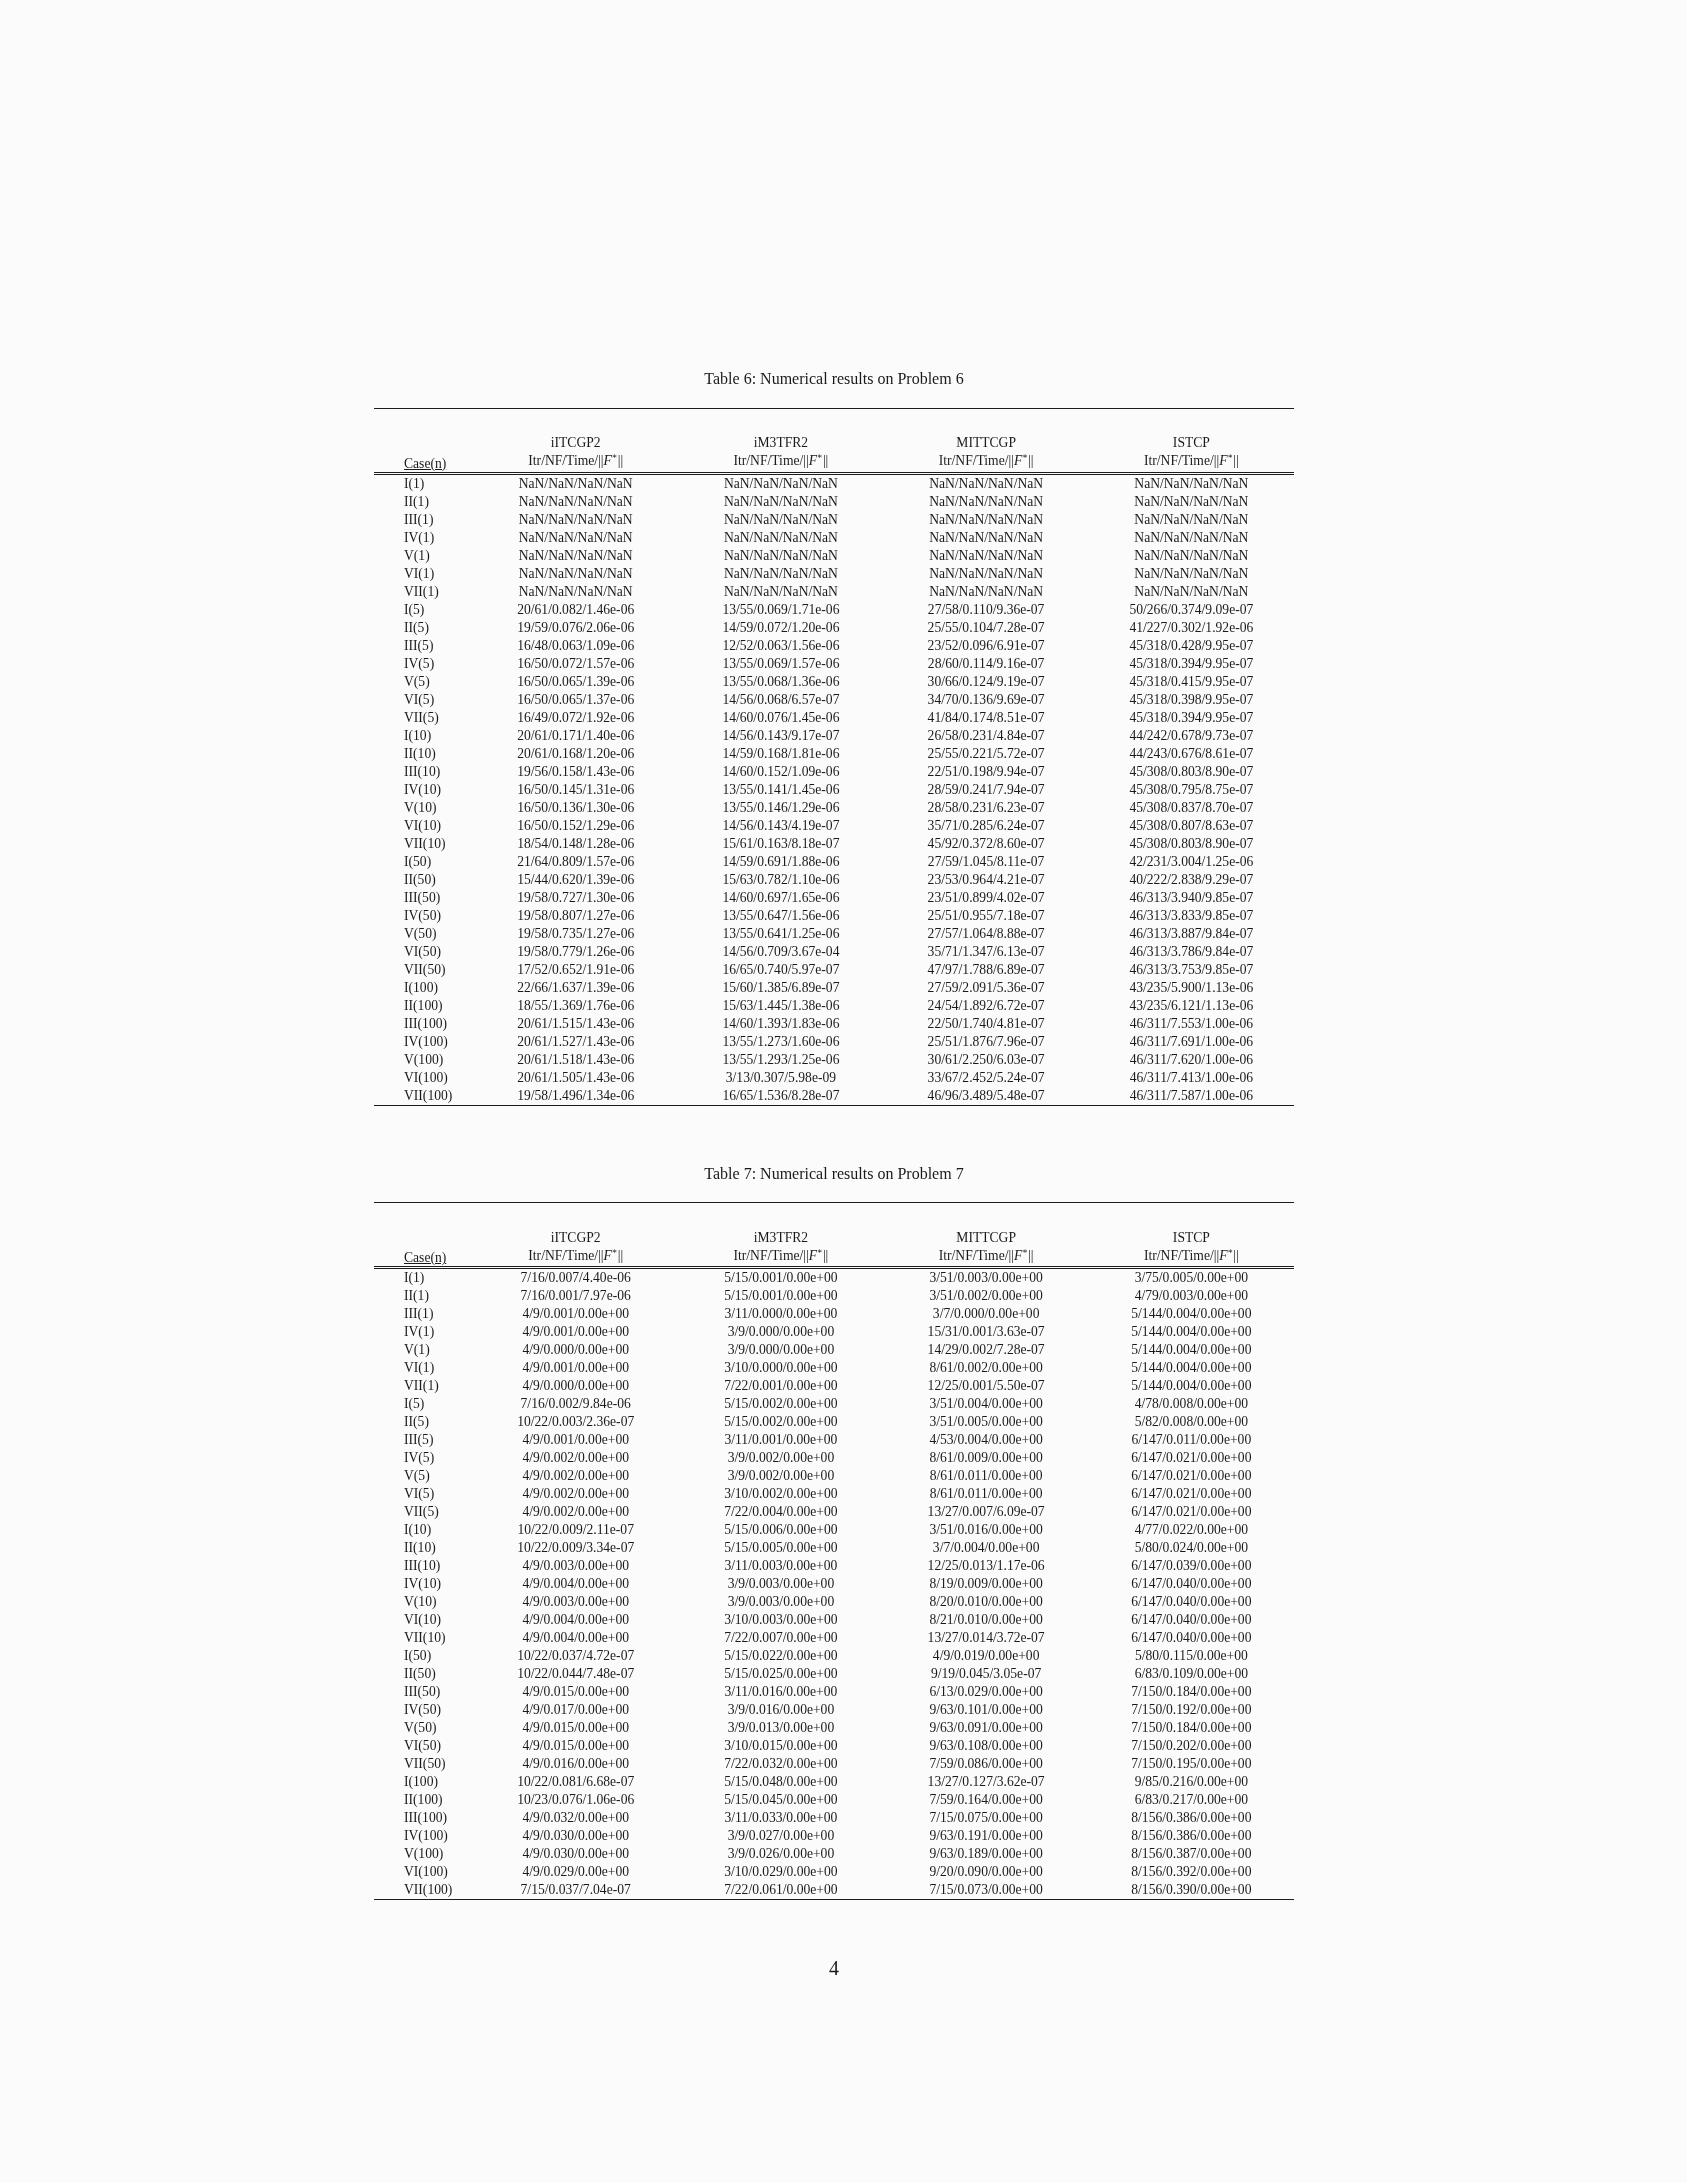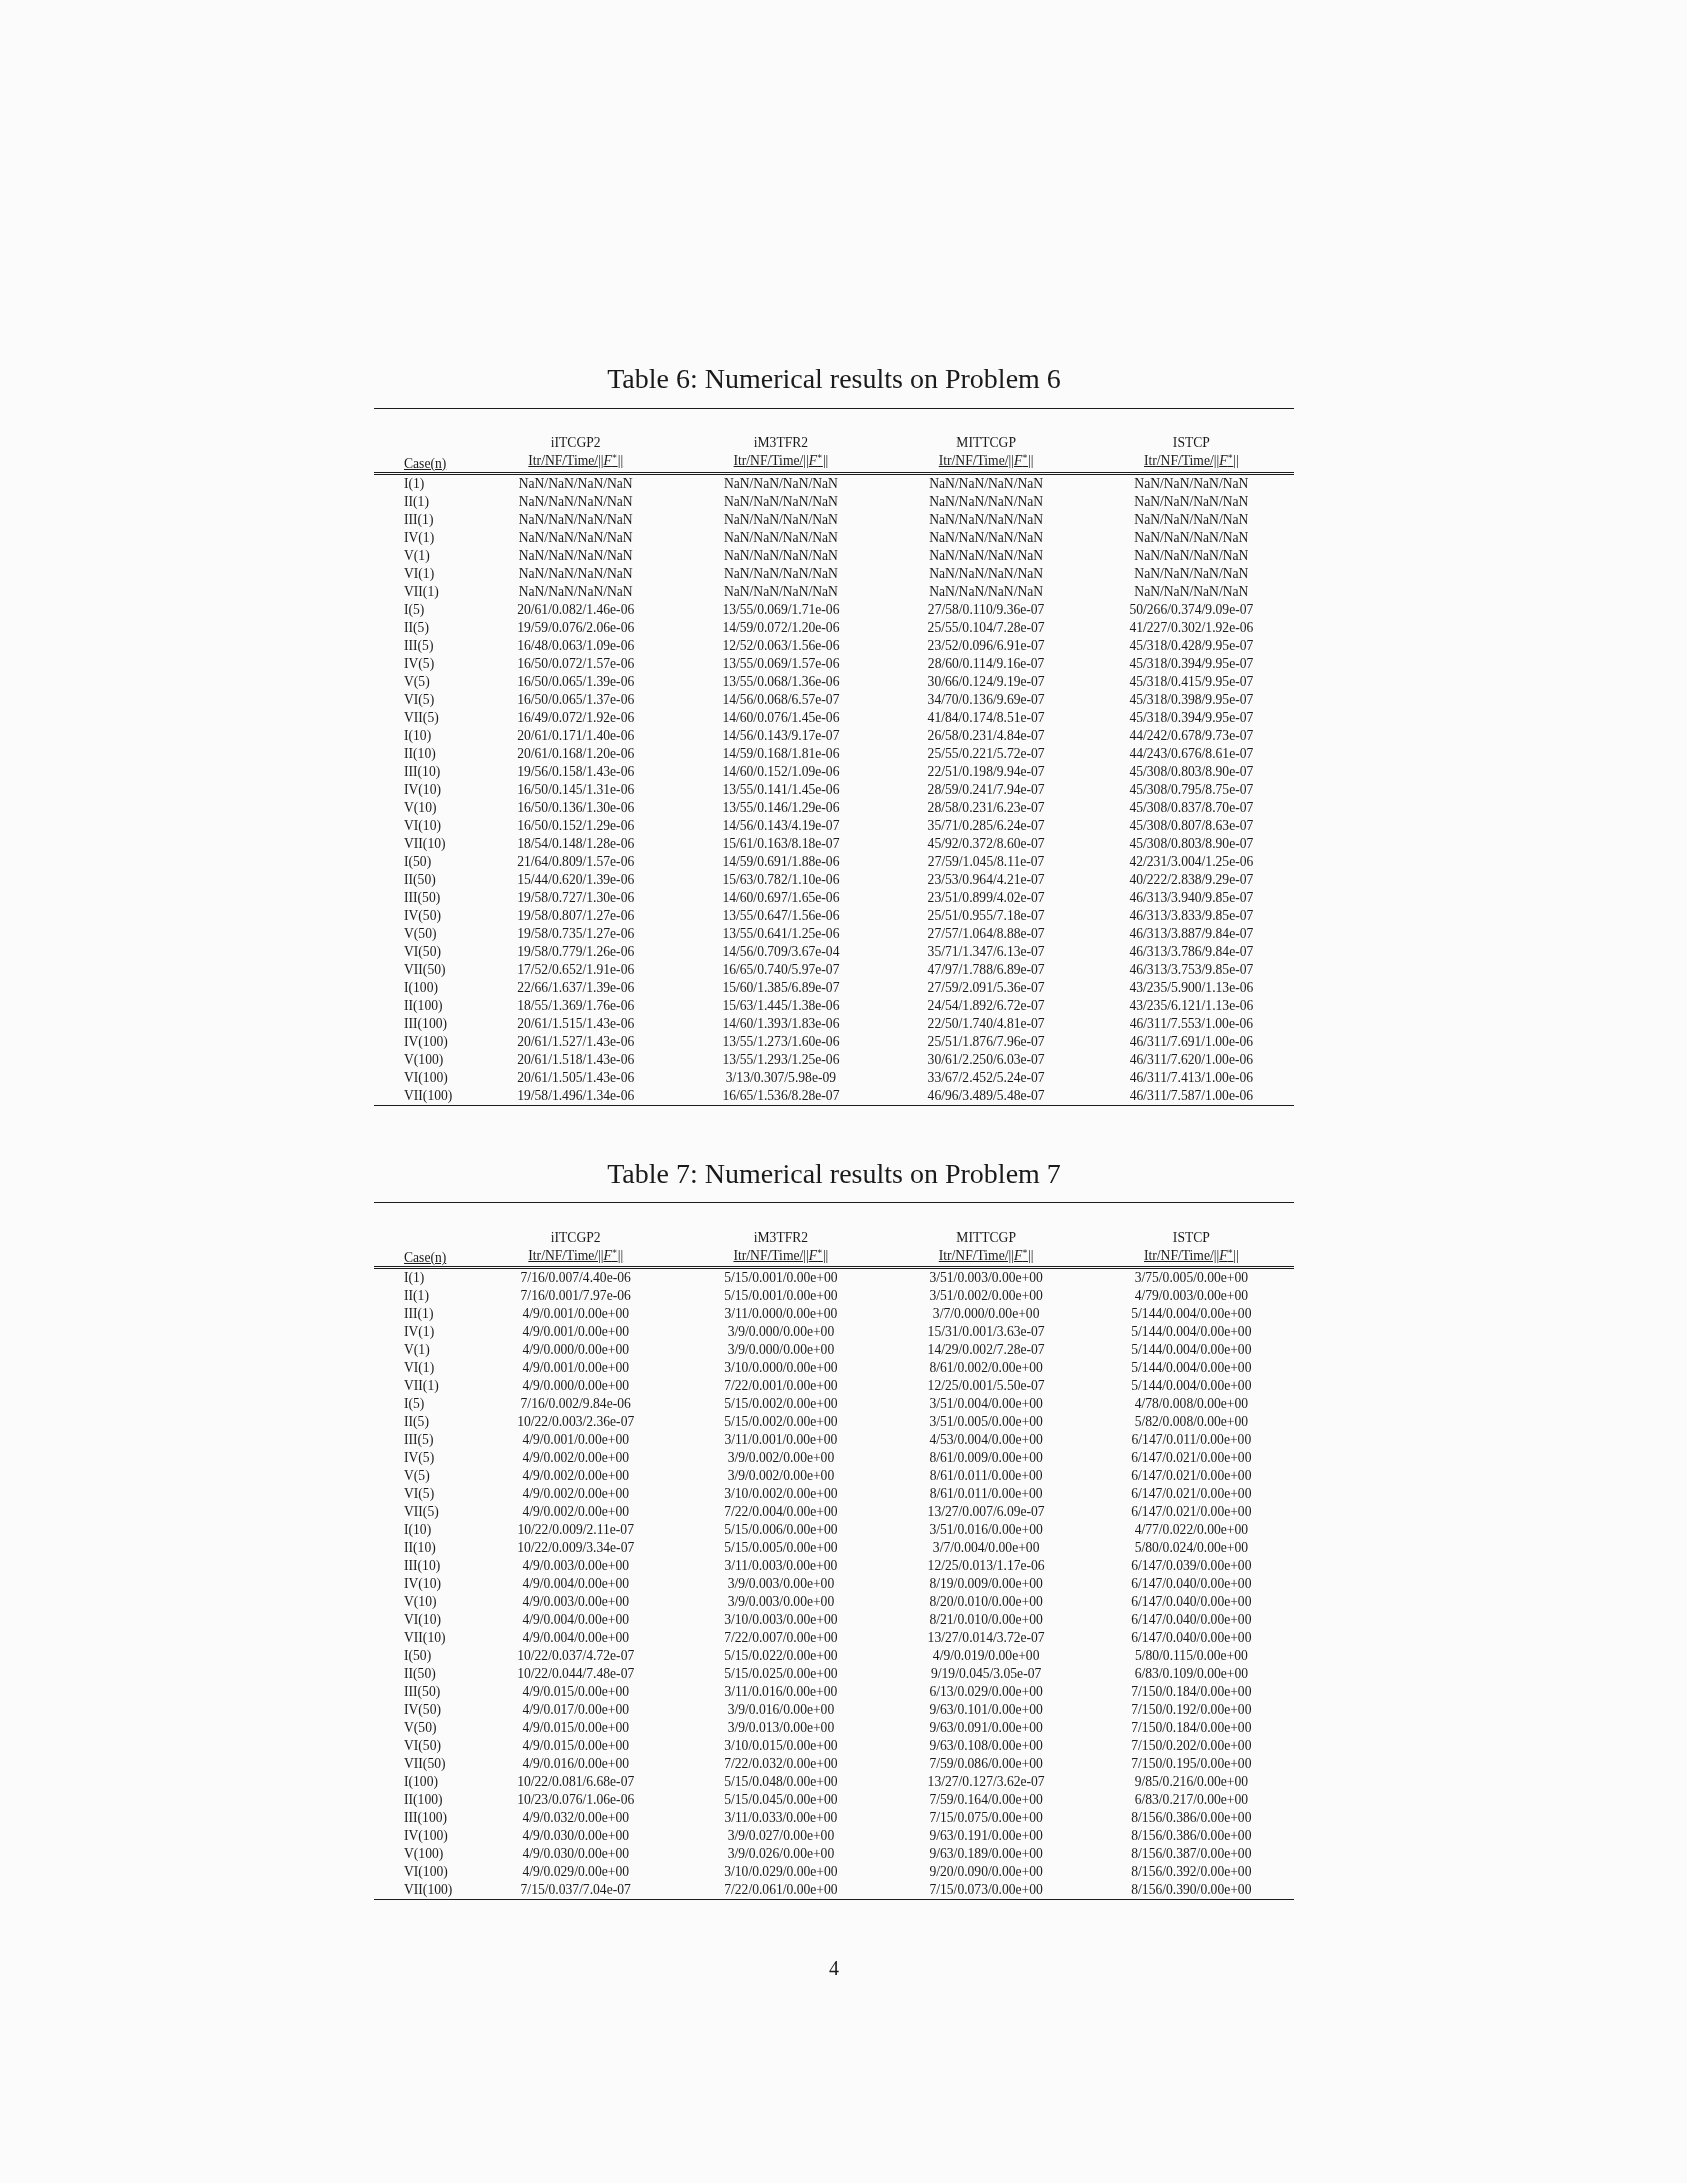"Table 6: Numerical results on" .table-caption { font-size: 28px -> 16px }
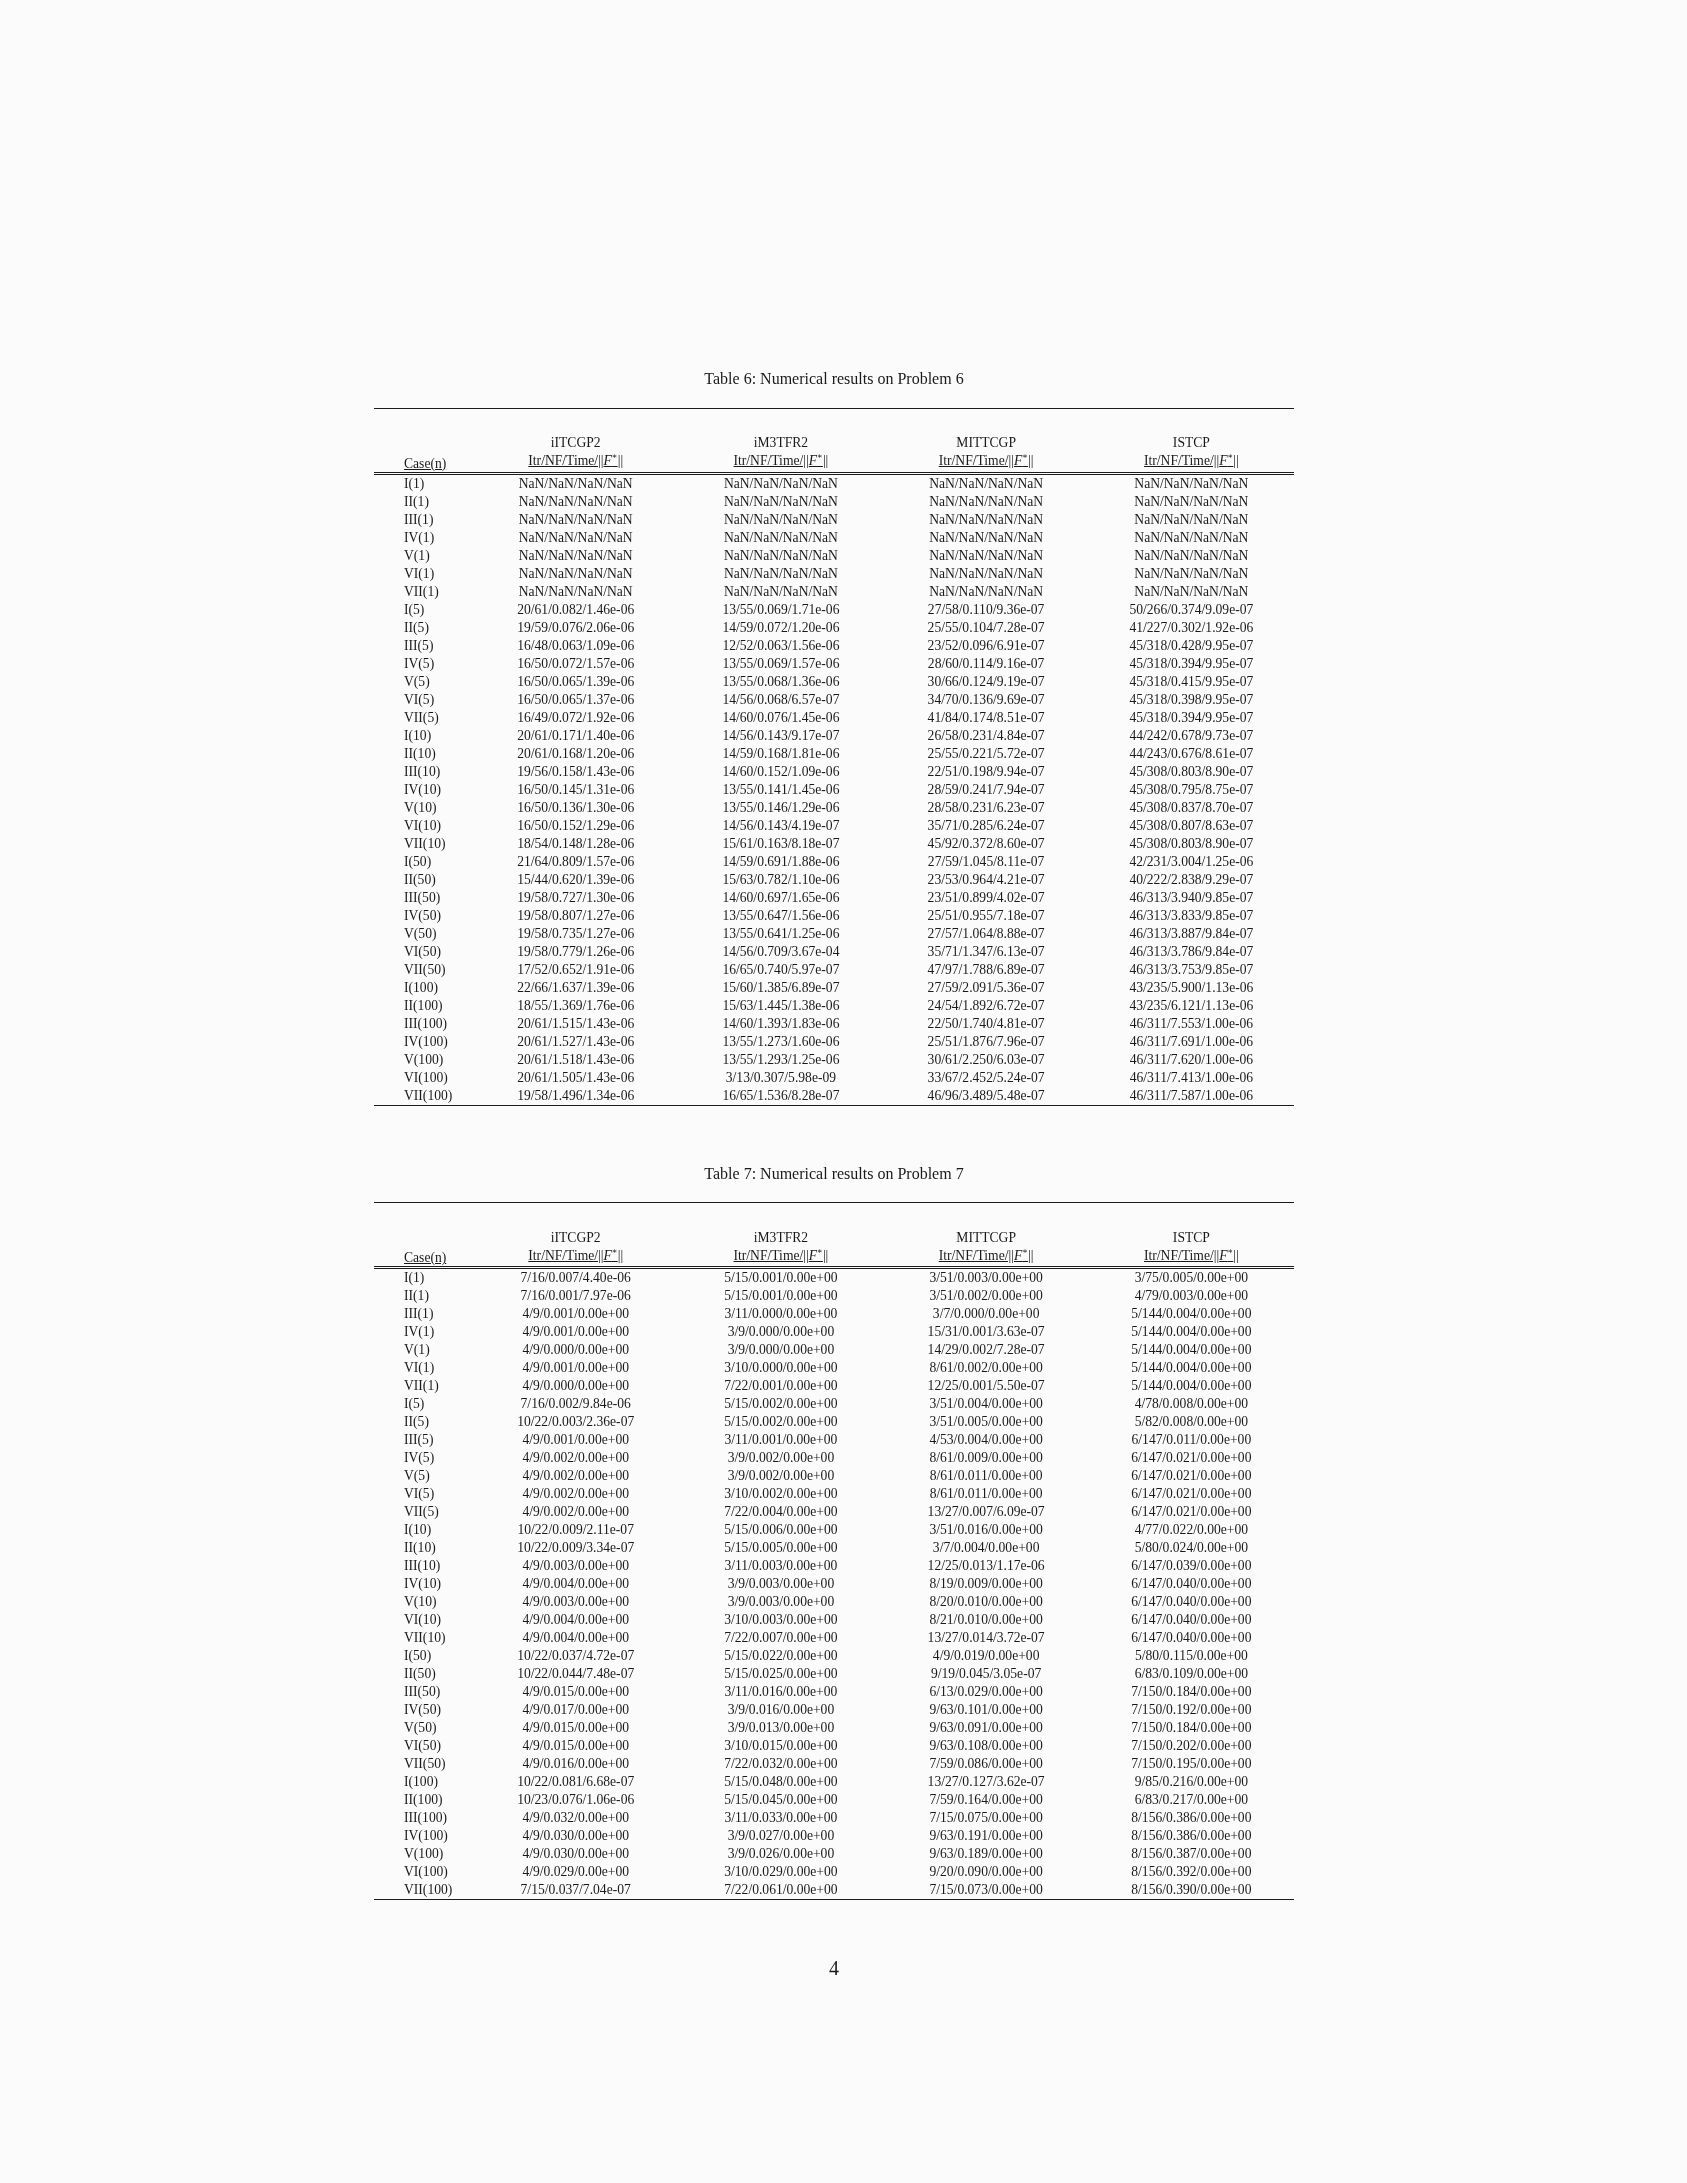"Itr/NF/Time/||F∗||" table.results-table thead tr.sub-row th { text-decoration: underline -> none }
